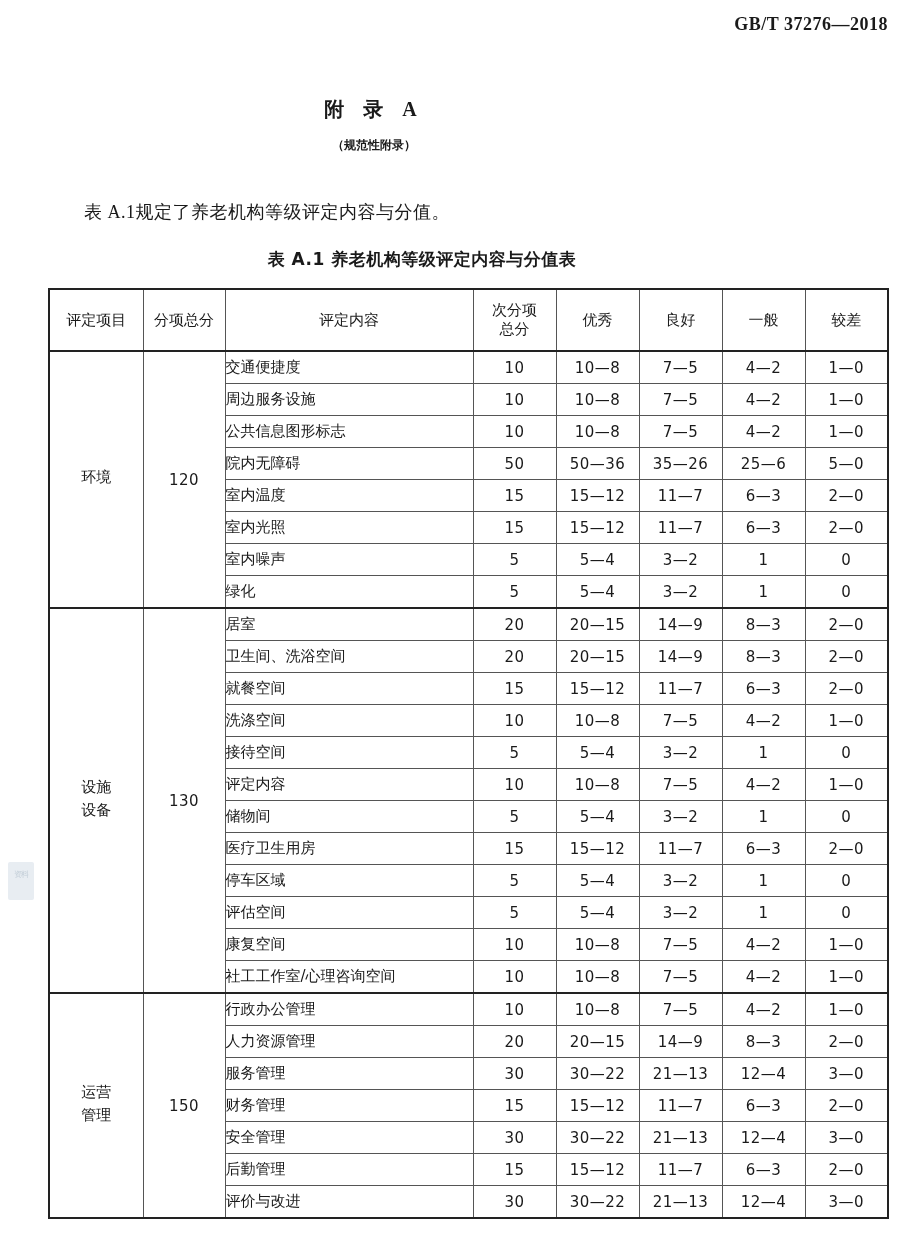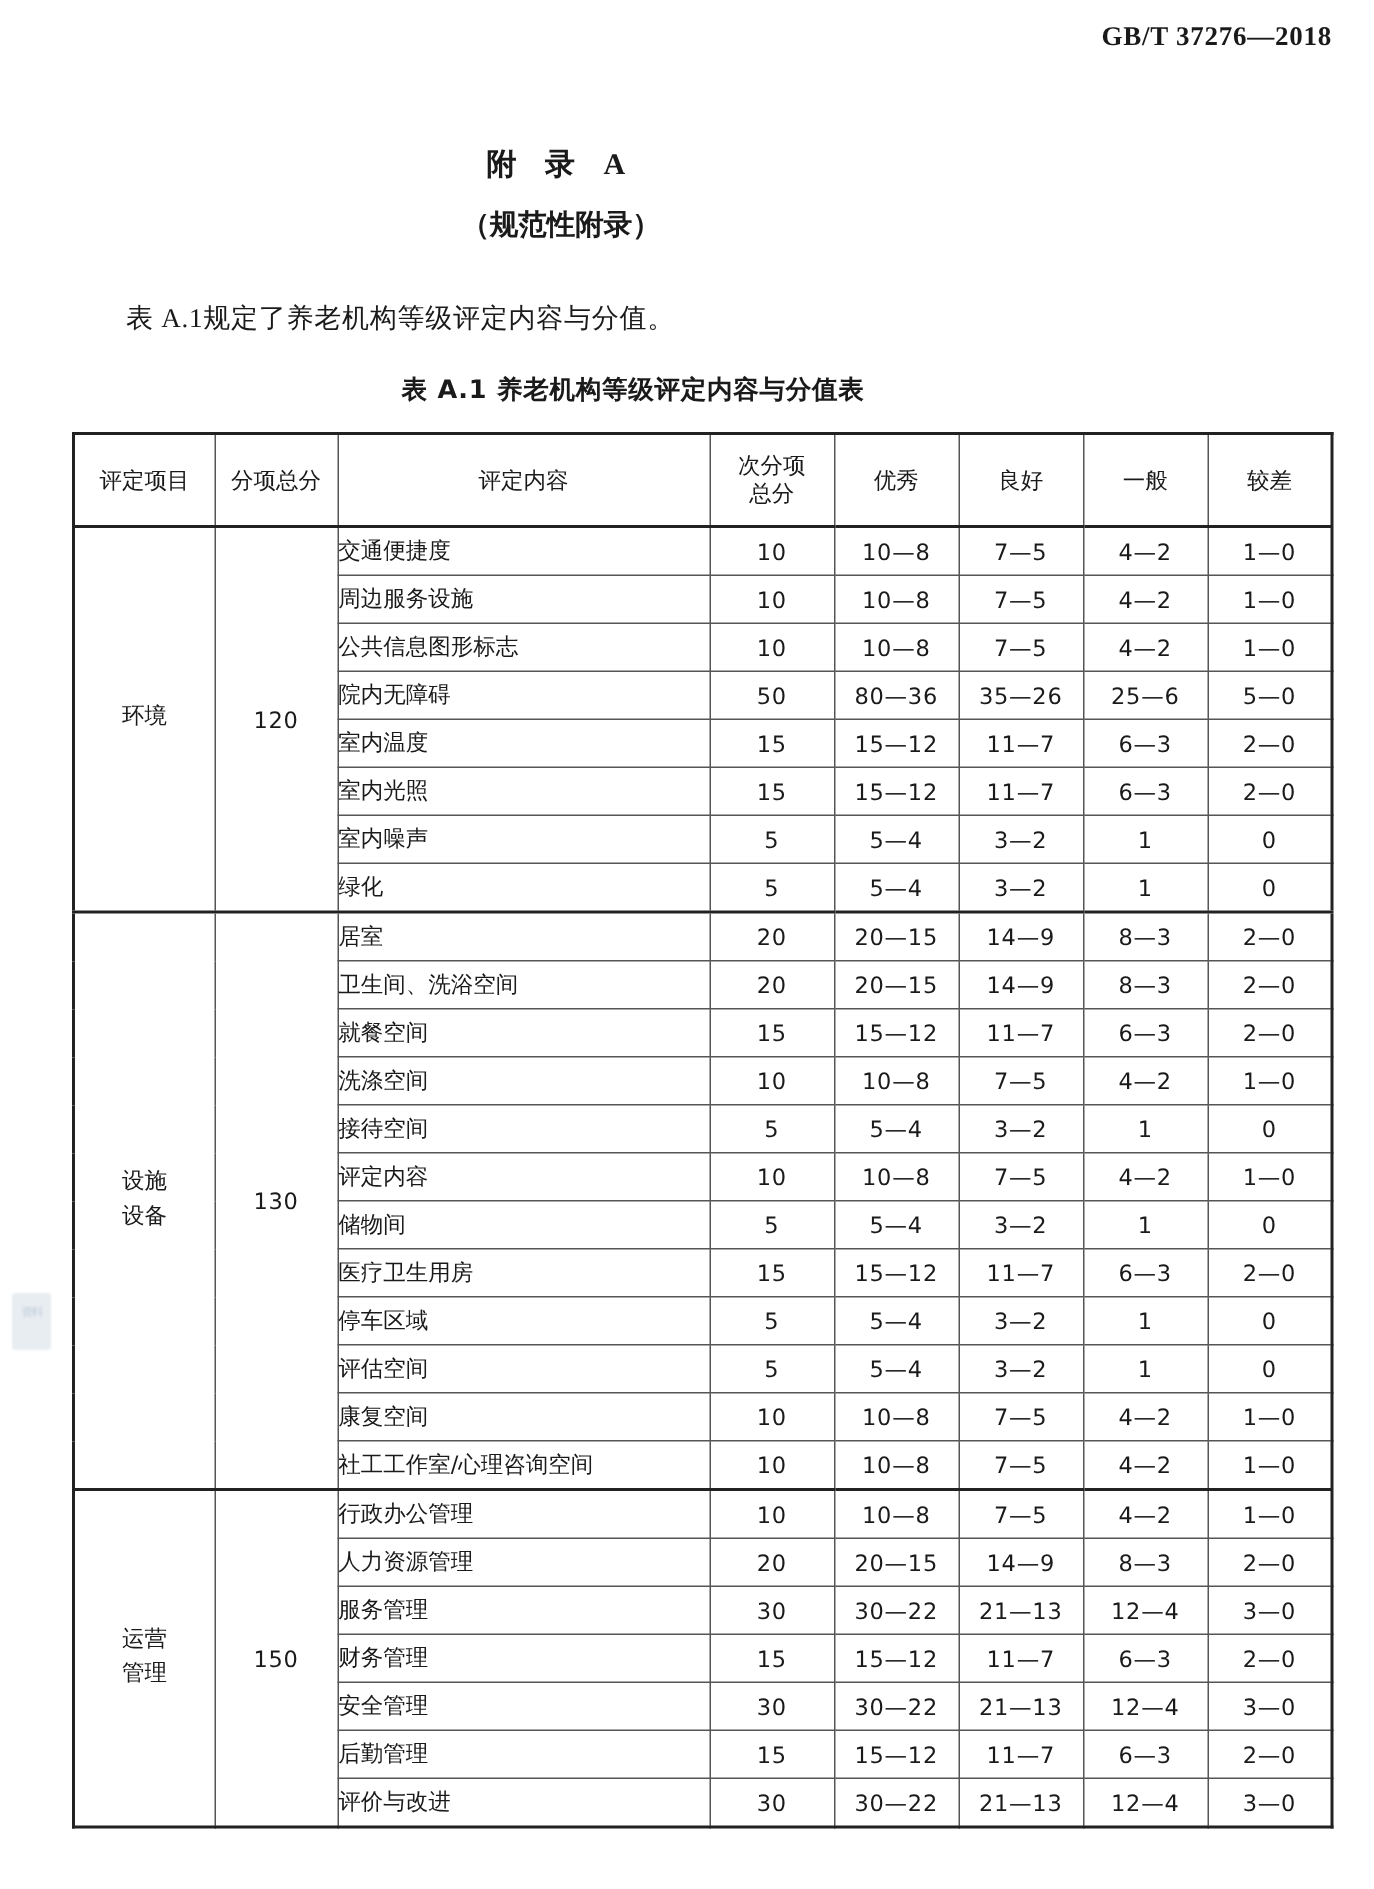"（规范性附录）" .annex-line-2 { font-size: 19px -> 12px }
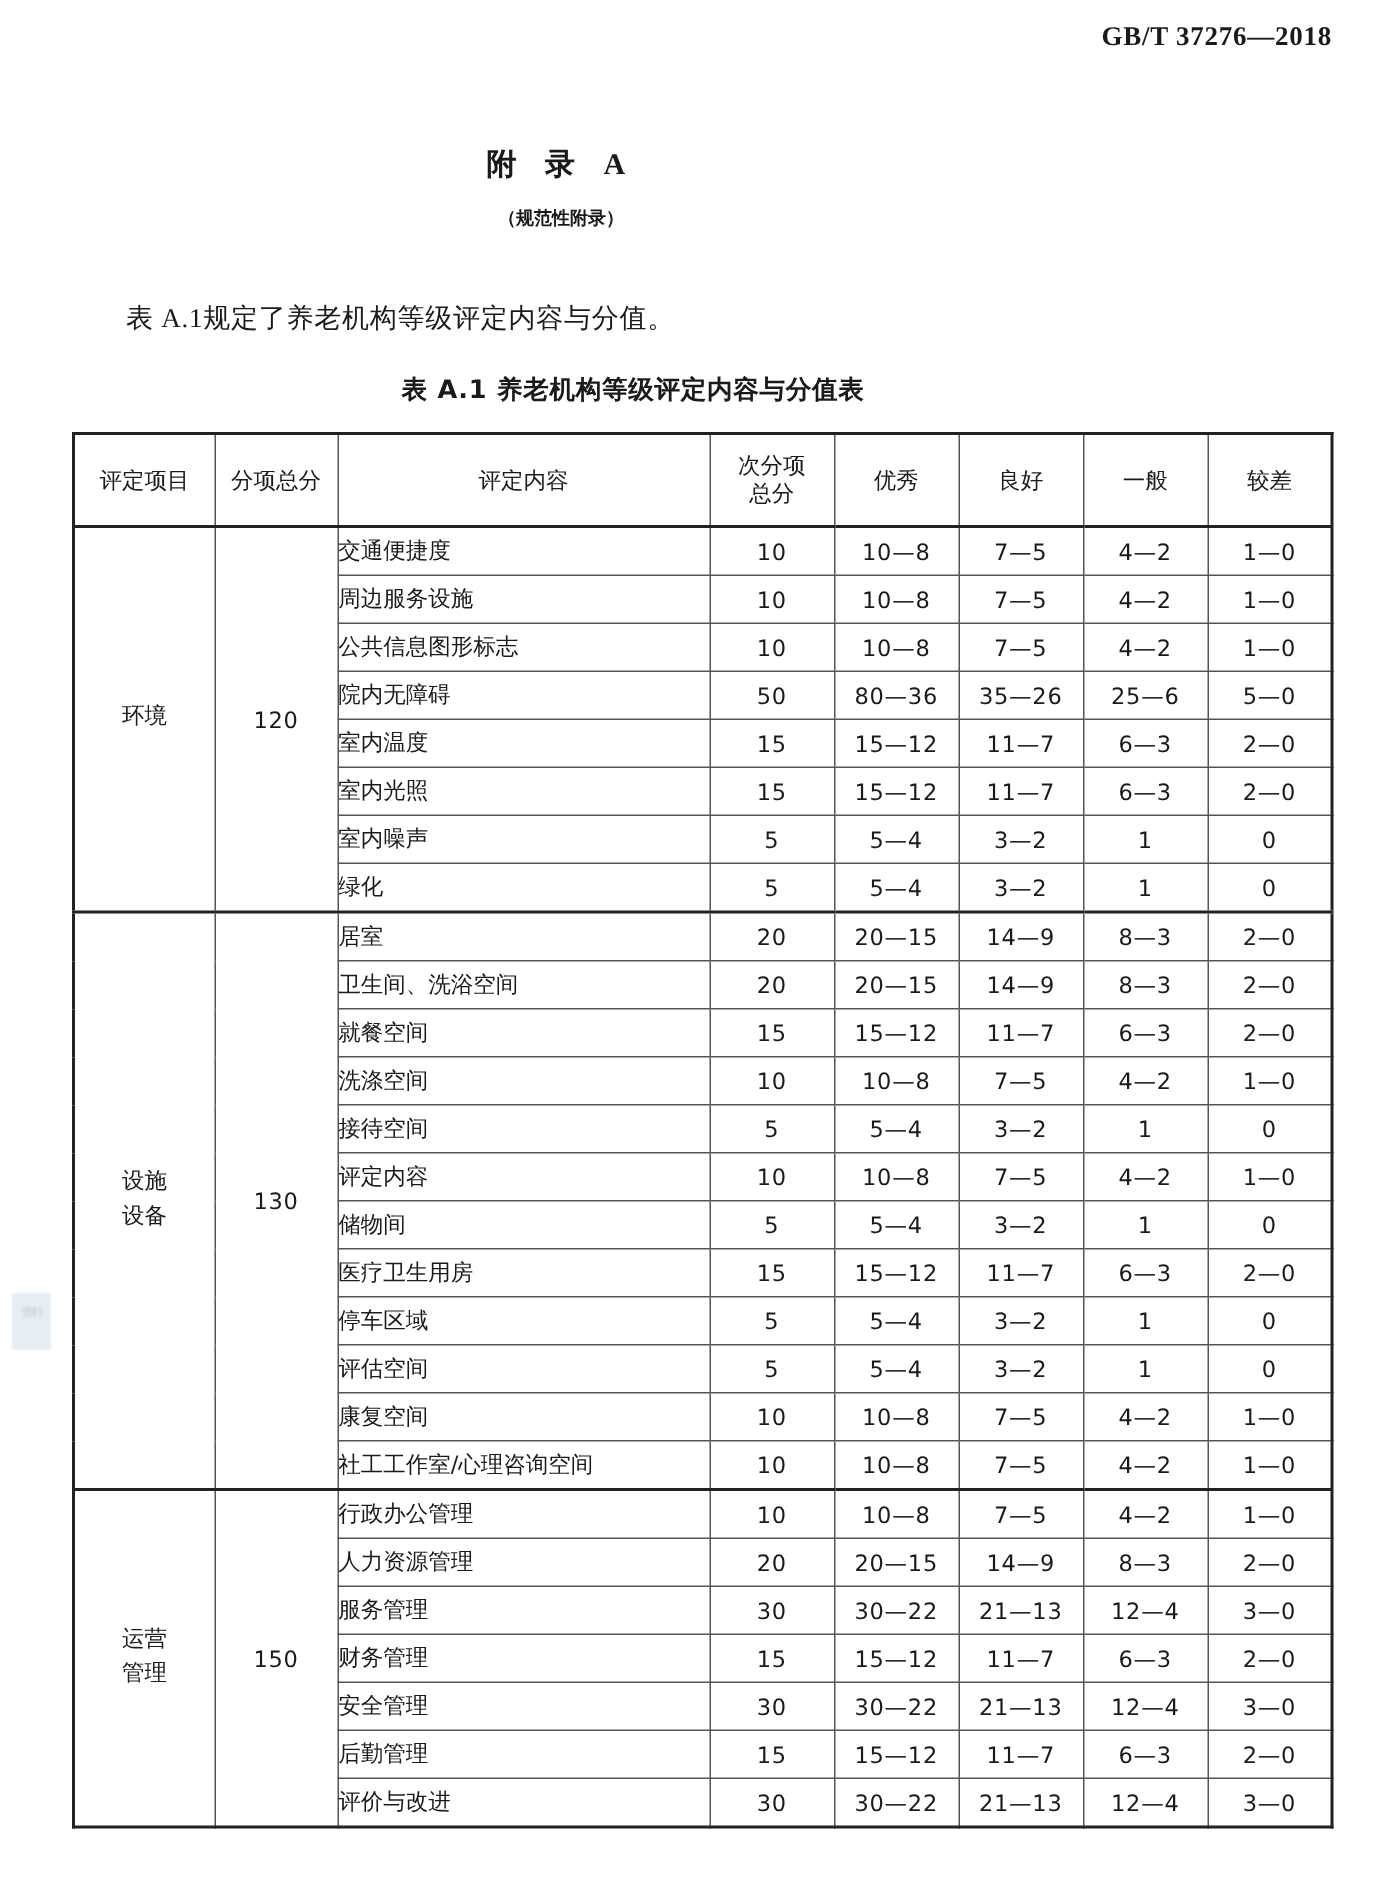"80—36" td.cell { text: 80 -> 50 }
